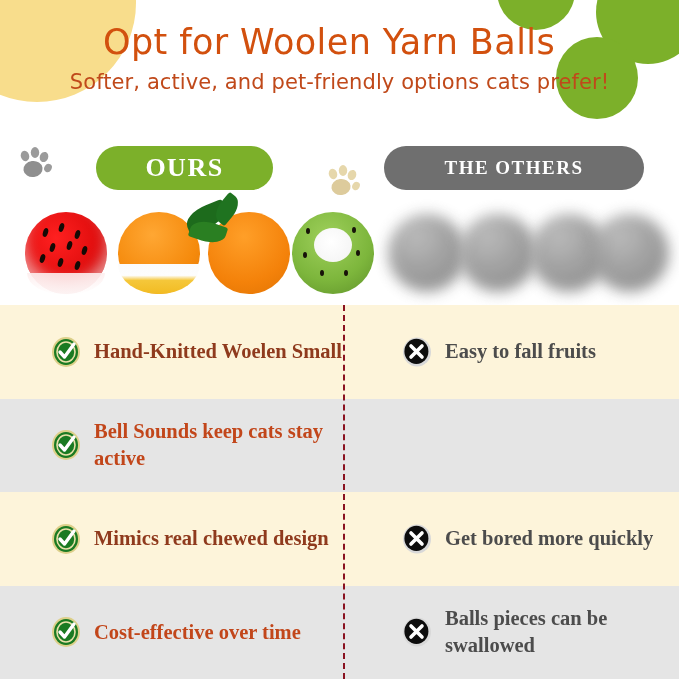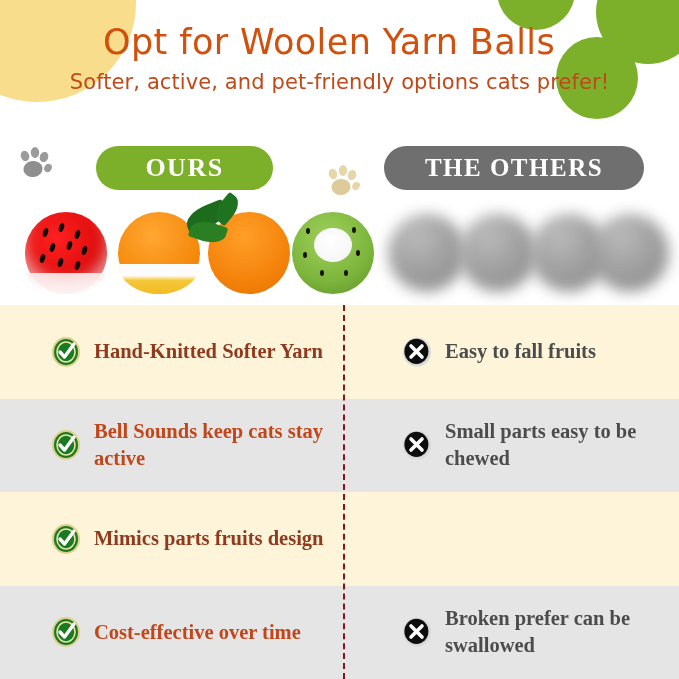"THE OTHERS" .pill-others { font-size: 25px -> 19px }
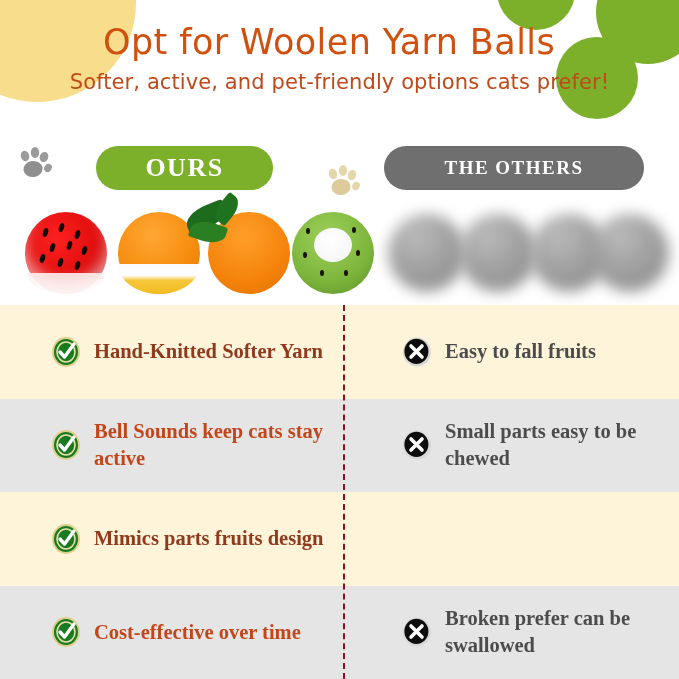"Hand-Knitted Softer Yarn" span.ctext { text: Softer Yarn -> Woelen Small }
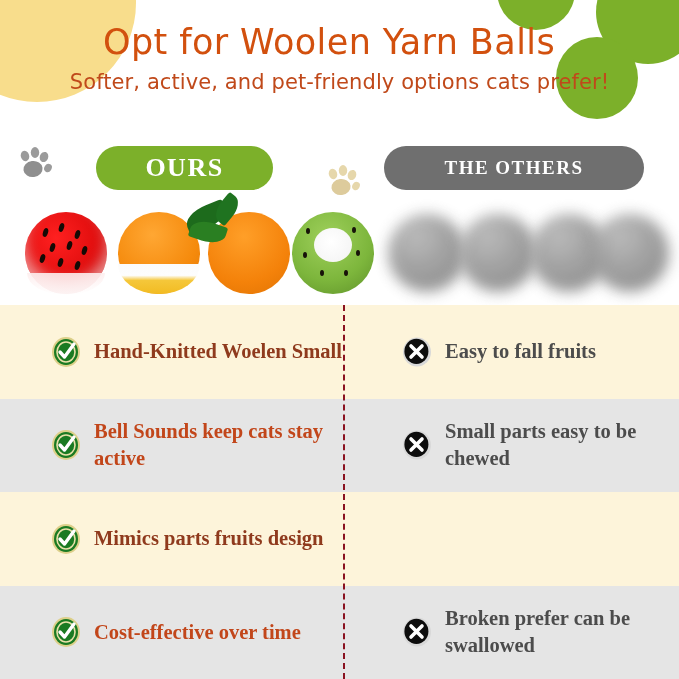"Small parts easy to be" div.cell { html: <div> <span> <svg> <ellipse></ellipse> <ellipse></ellipse> <path></path> </svg> </span> <span>Small parts easy to be chewed</span> </div> -> none }
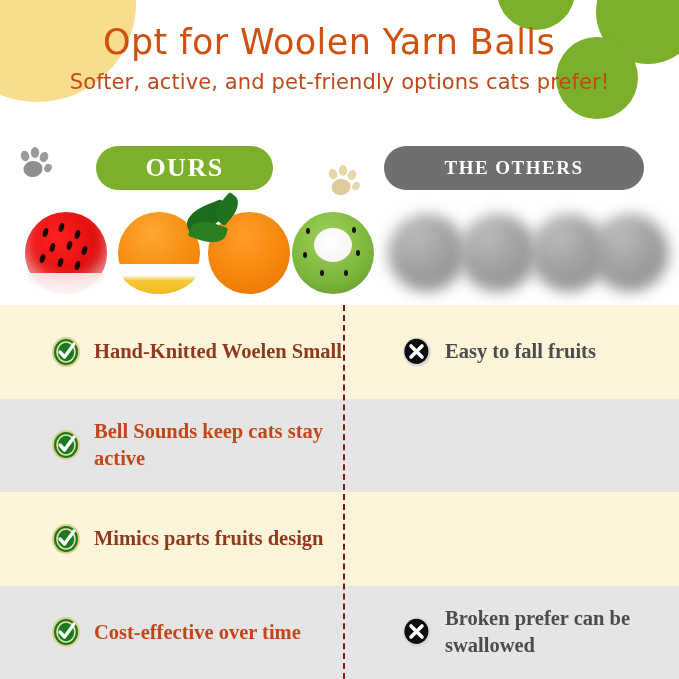"Mimics parts fruits design" span.ctext { text: parts fruits -> real chewed }
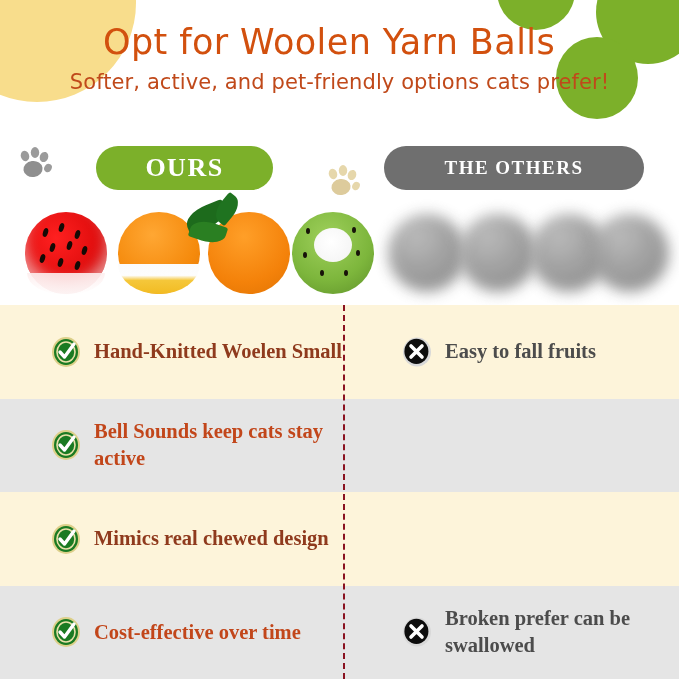"Get bored more quickly" div.cell { html: none -> <div> <span> <svg> <ellipse></ellipse> <ellipse></ellipse> <path></path> </svg> </span> <span>Get bored more quickly</span> </div> }
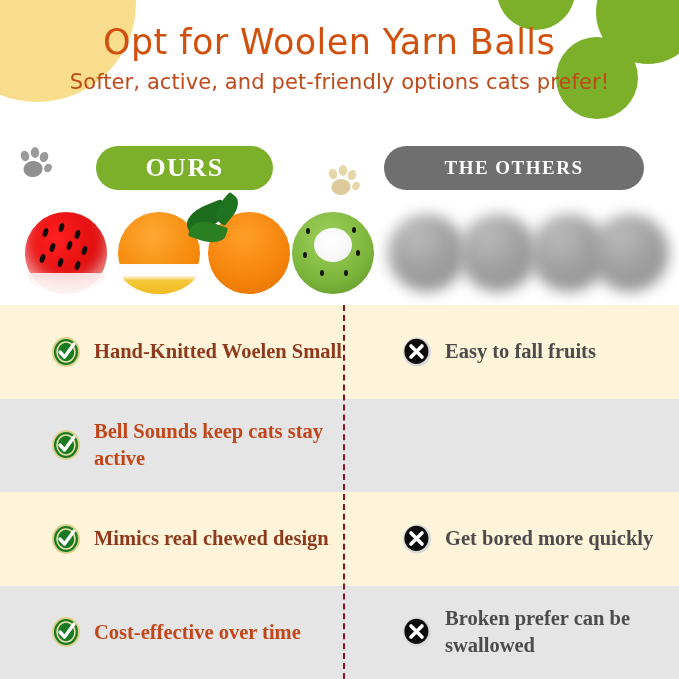"Broken prefer can be swallowed" span.ctext { text: Broken prefer -> Balls pieces }
